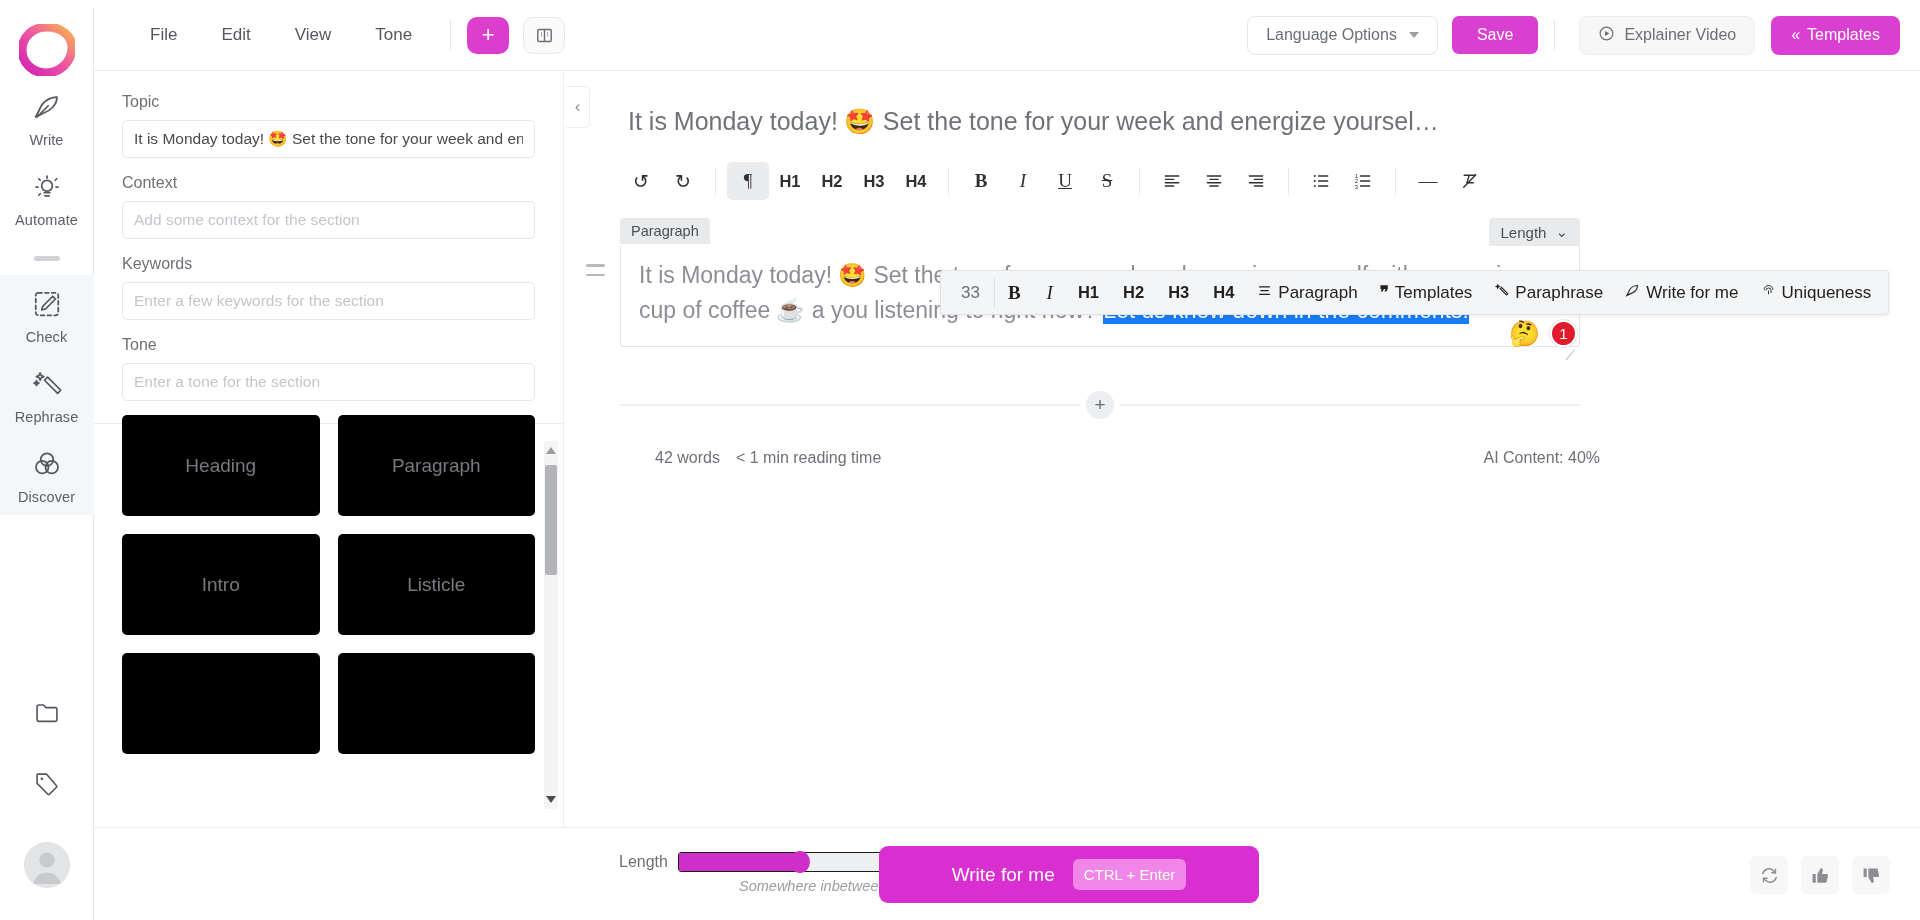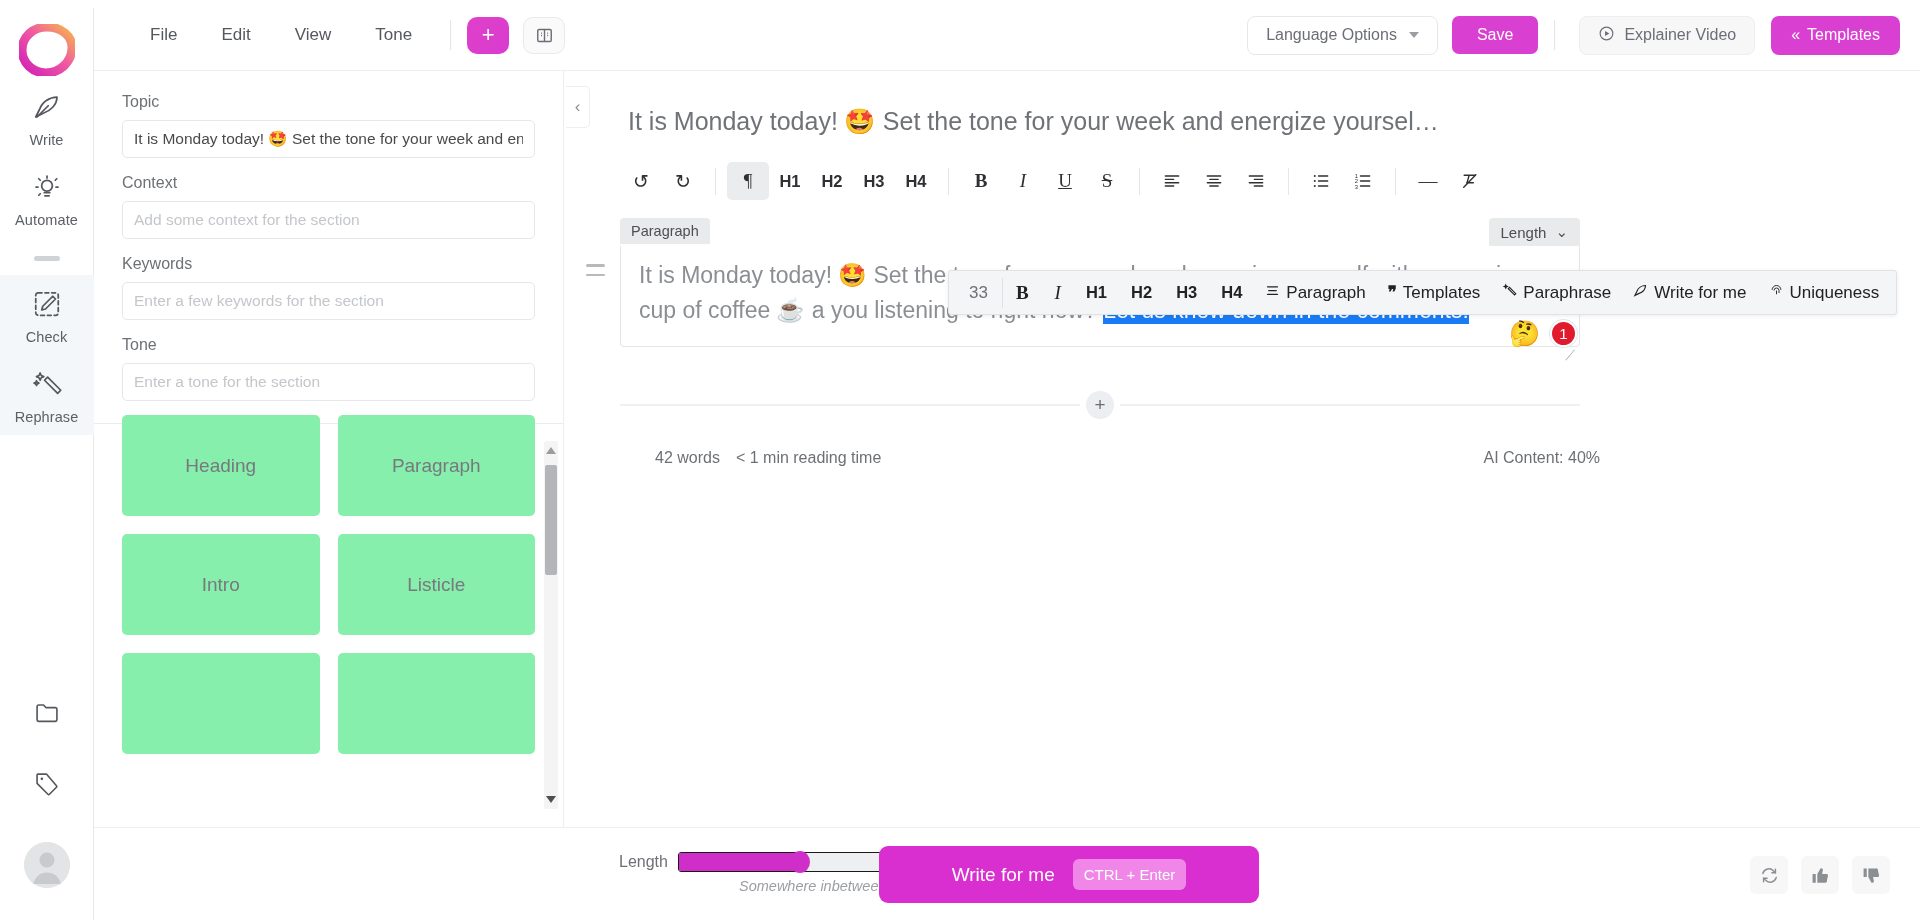"33" .bubble { margin-left: 8px -> none }
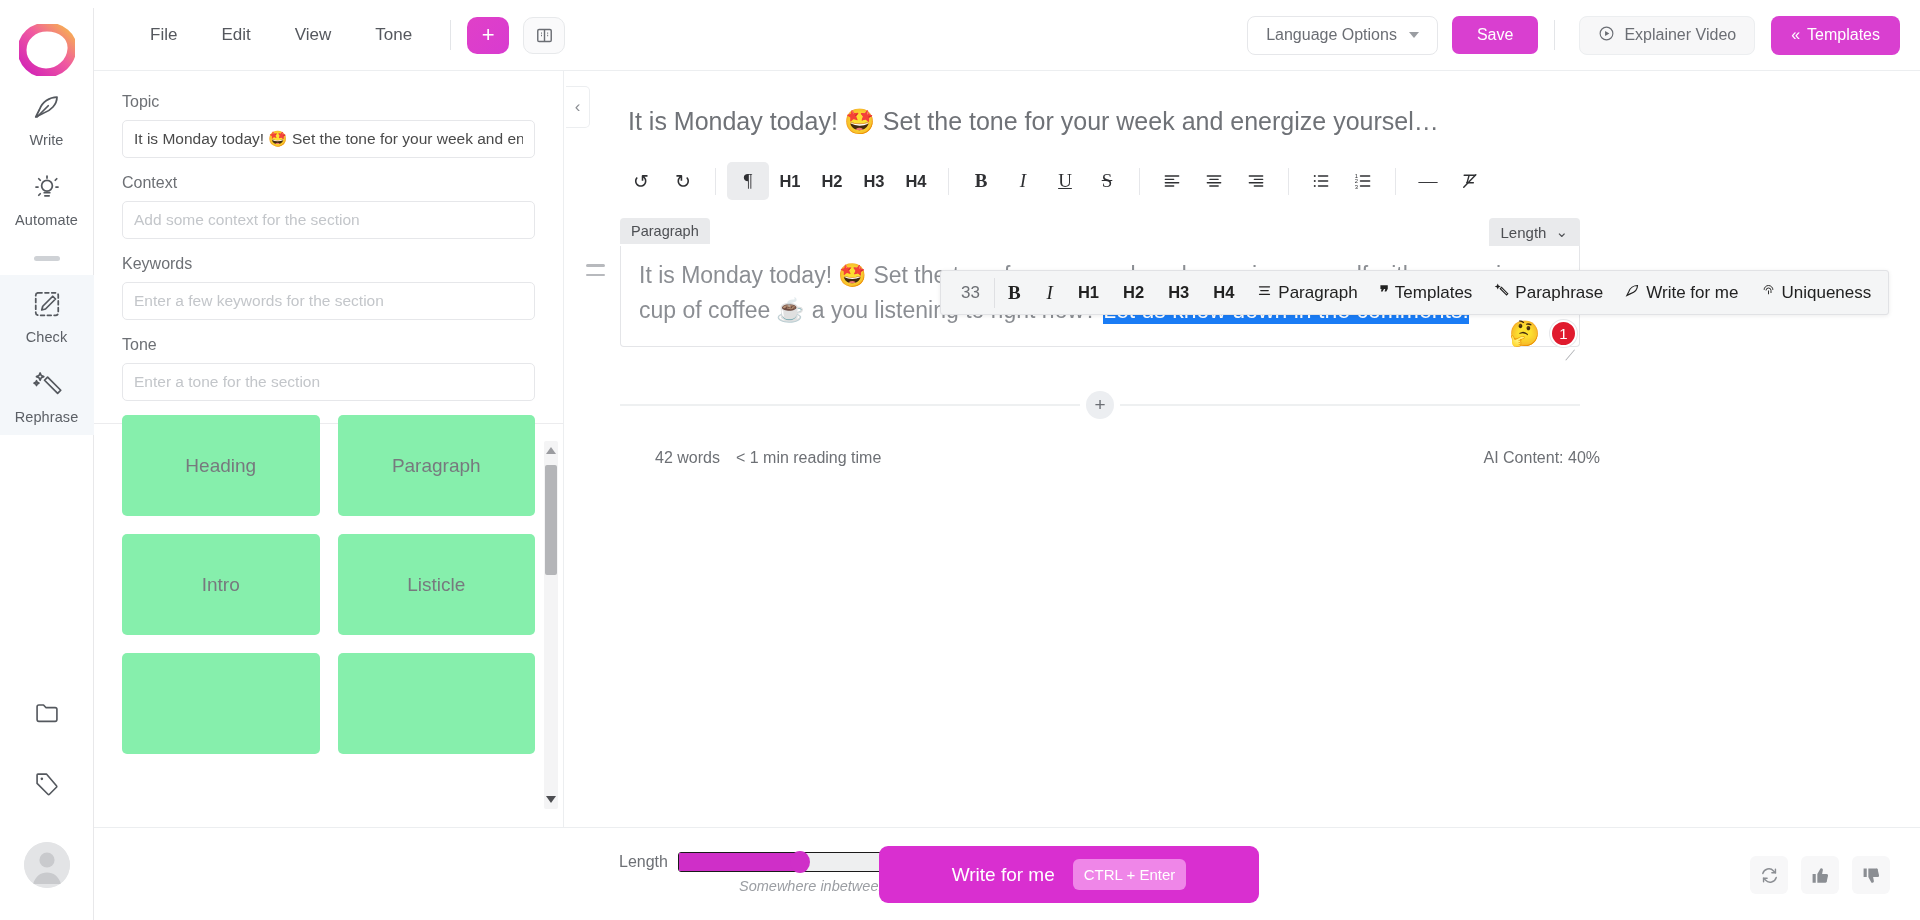"Heading" .card { background: #86efac -> #000000 }
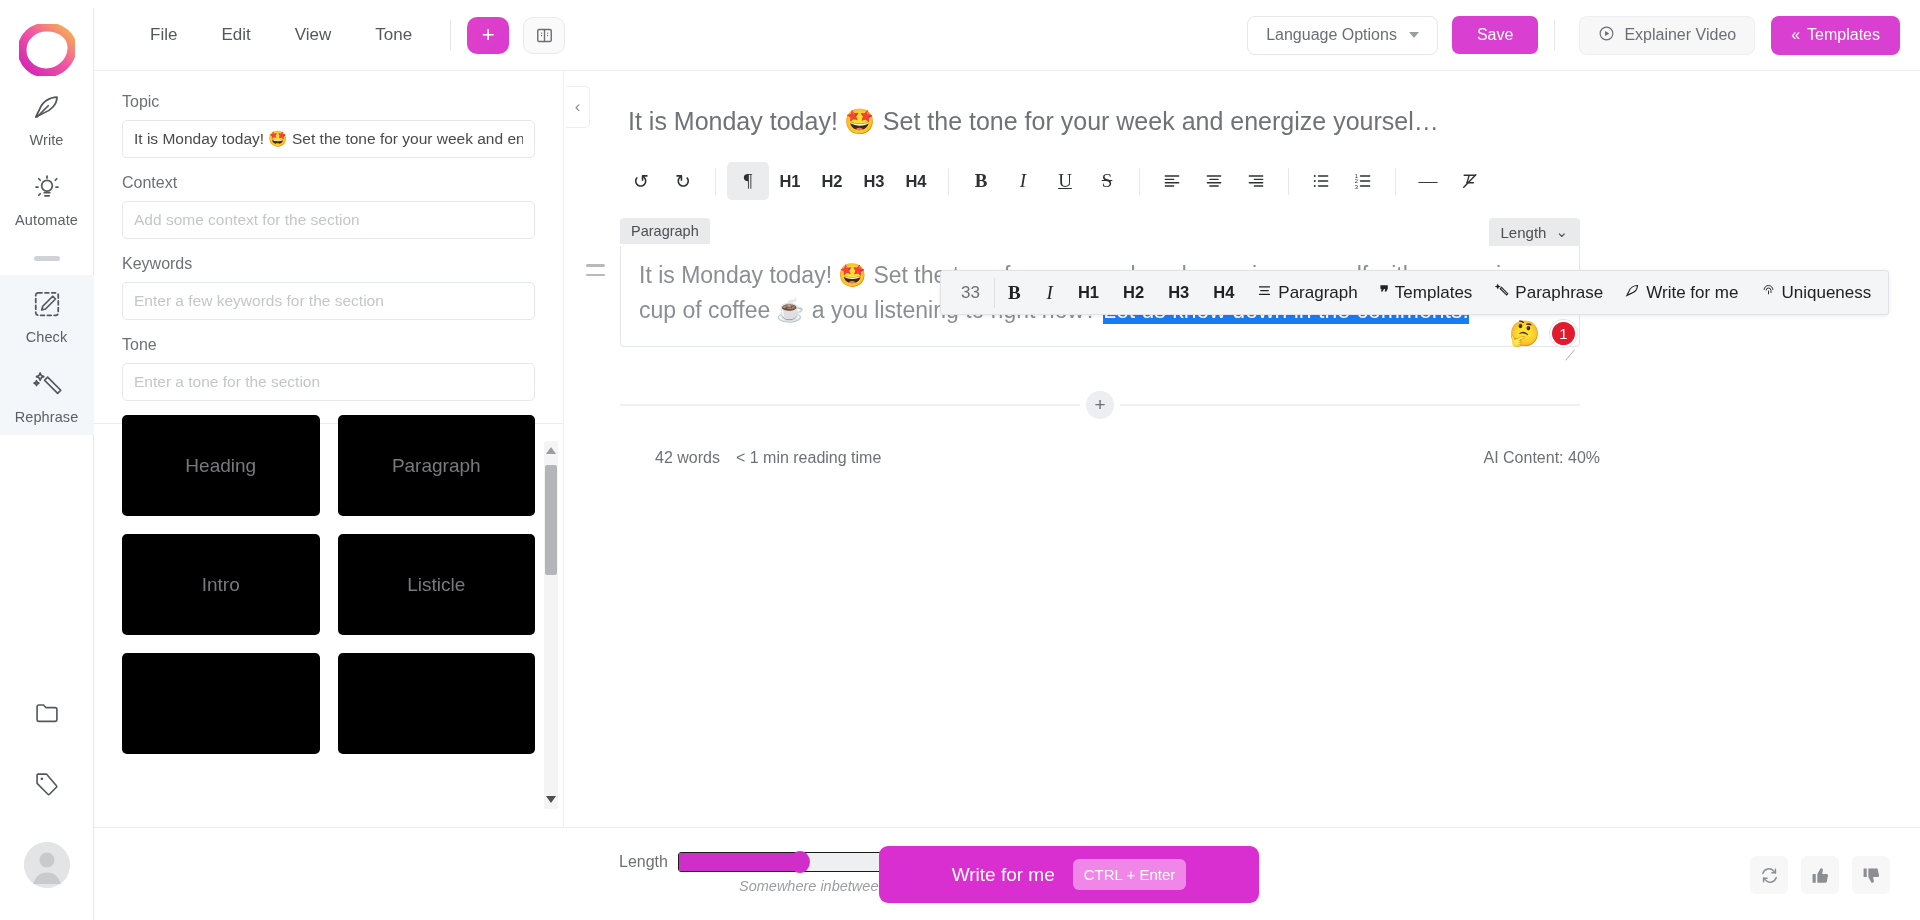"Discover" div.rail-item { html: none -> <div> <span> <svg> <circle></circle> <circle></circle> <circle></circle> </svg> </span> <span>Discover</span> </div> }
